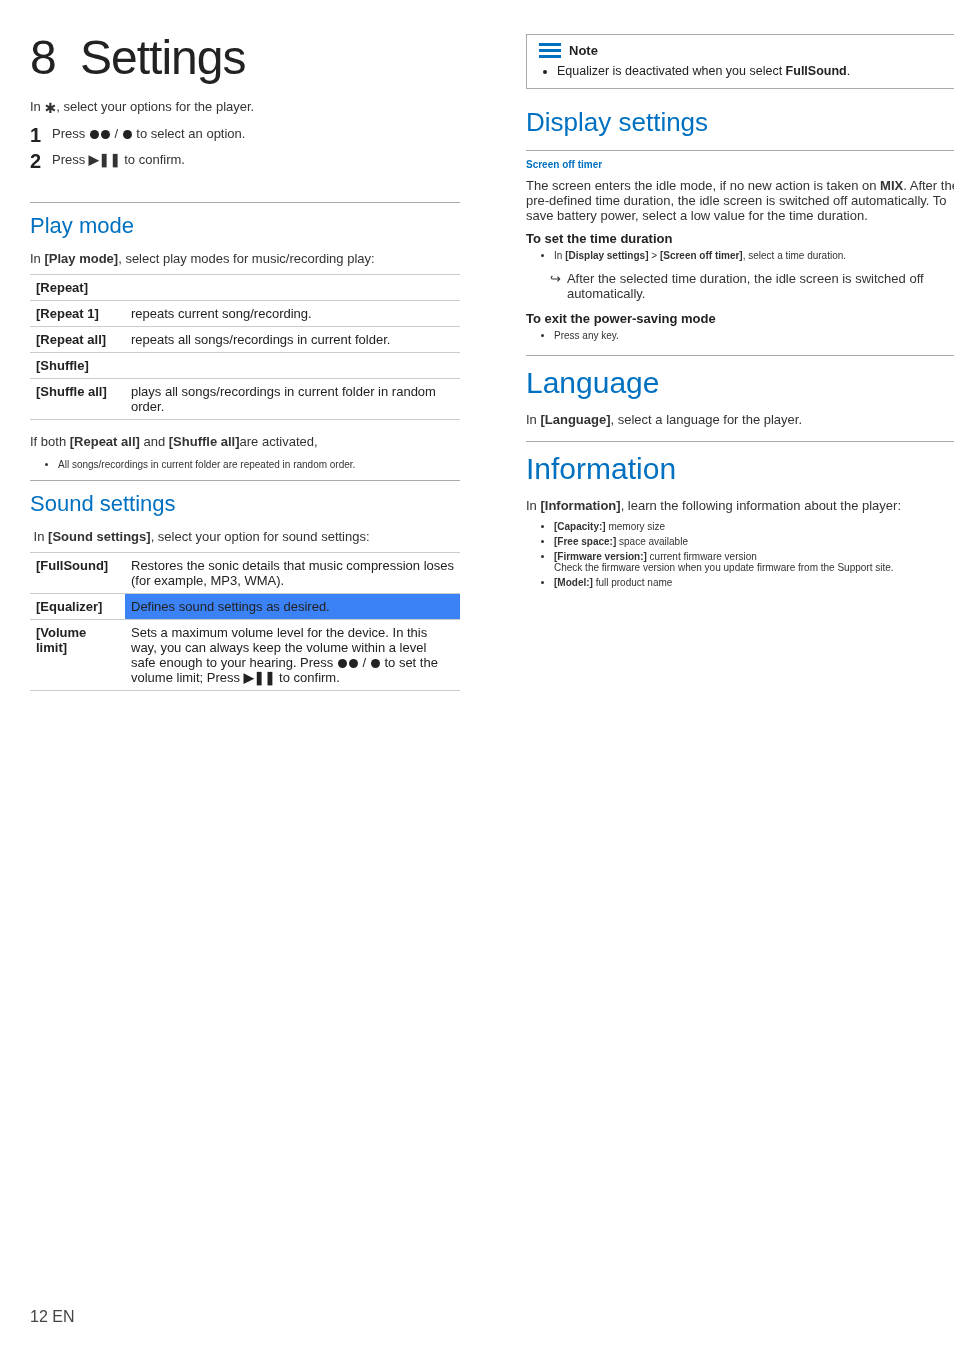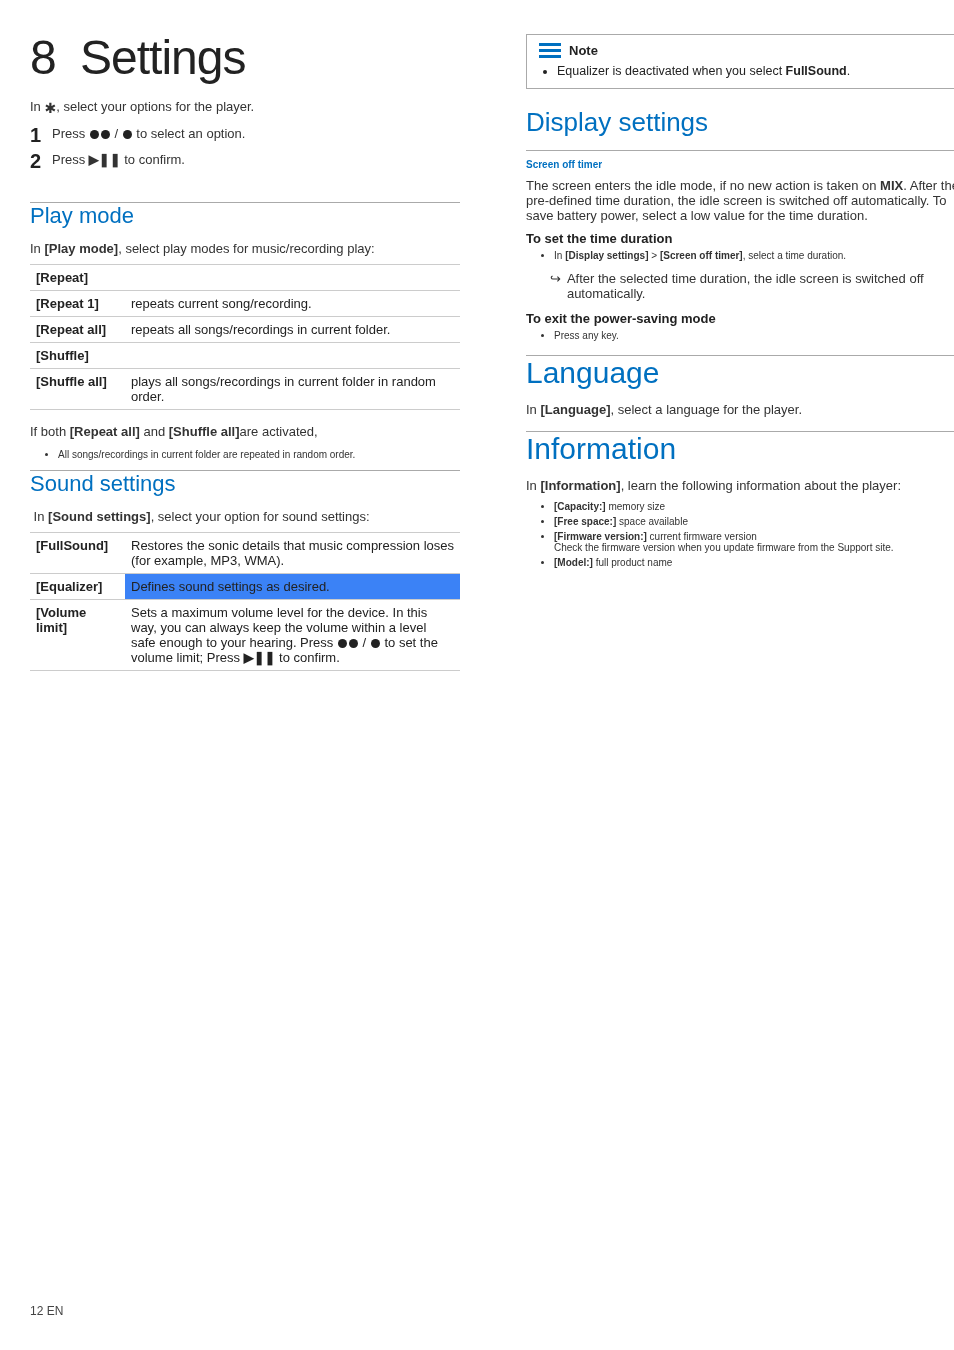"Play mode" .section-title { padding-top: none -> 10px }
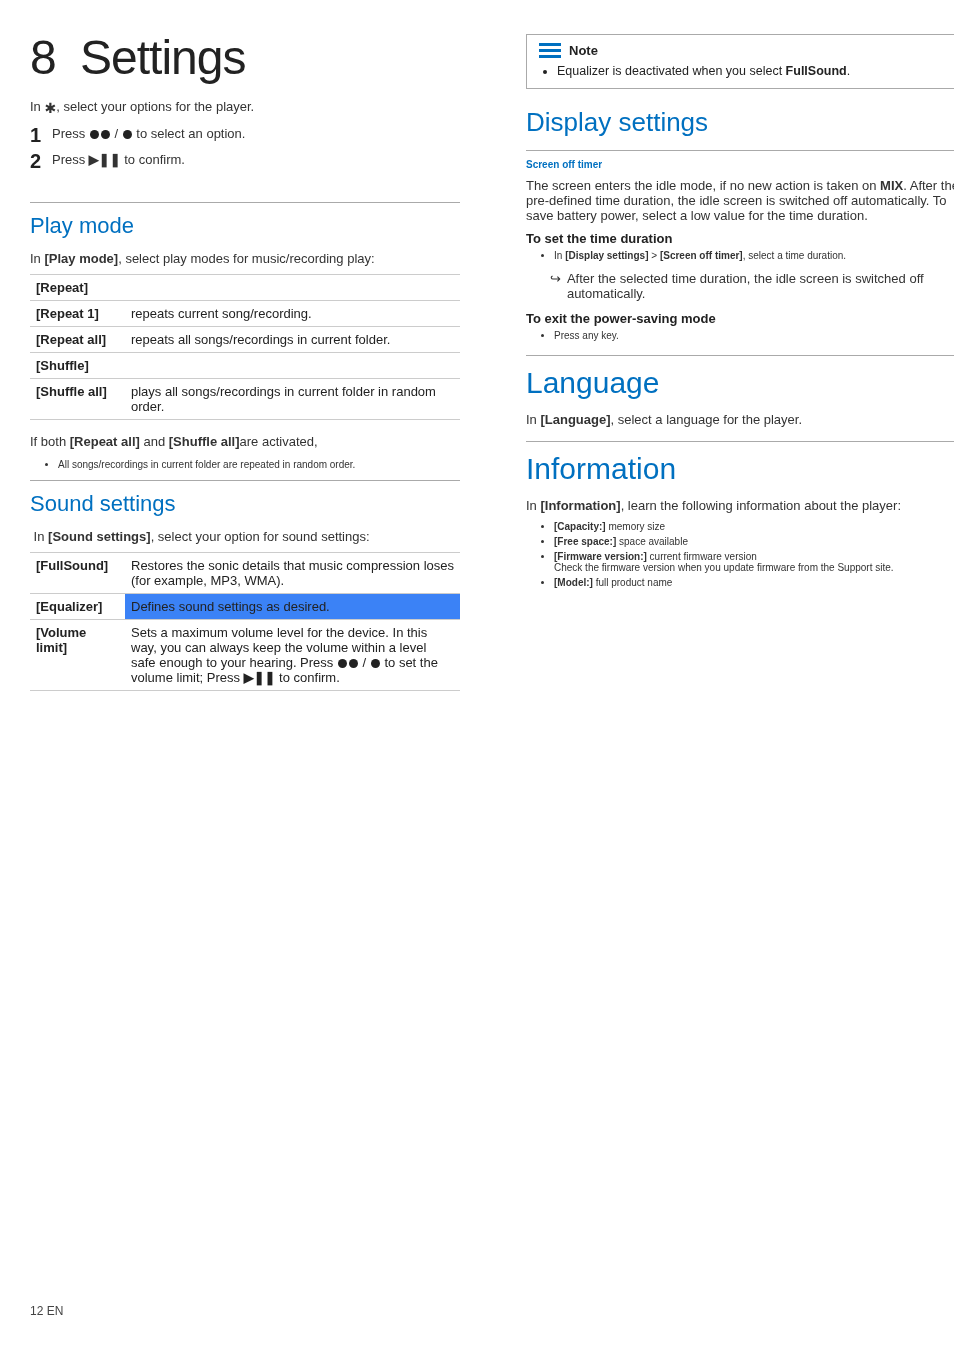"12 EN" .page-footer { bottom: 32px -> 24px; font-size: 12px -> 16px }
